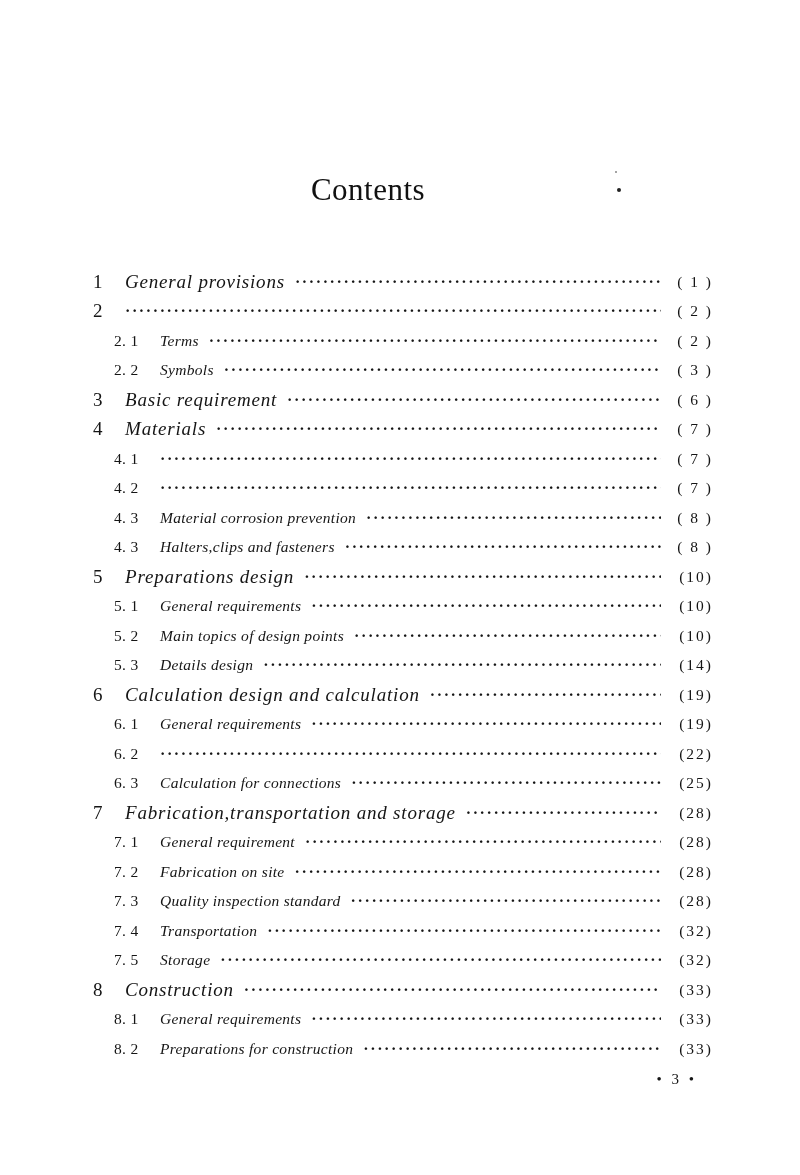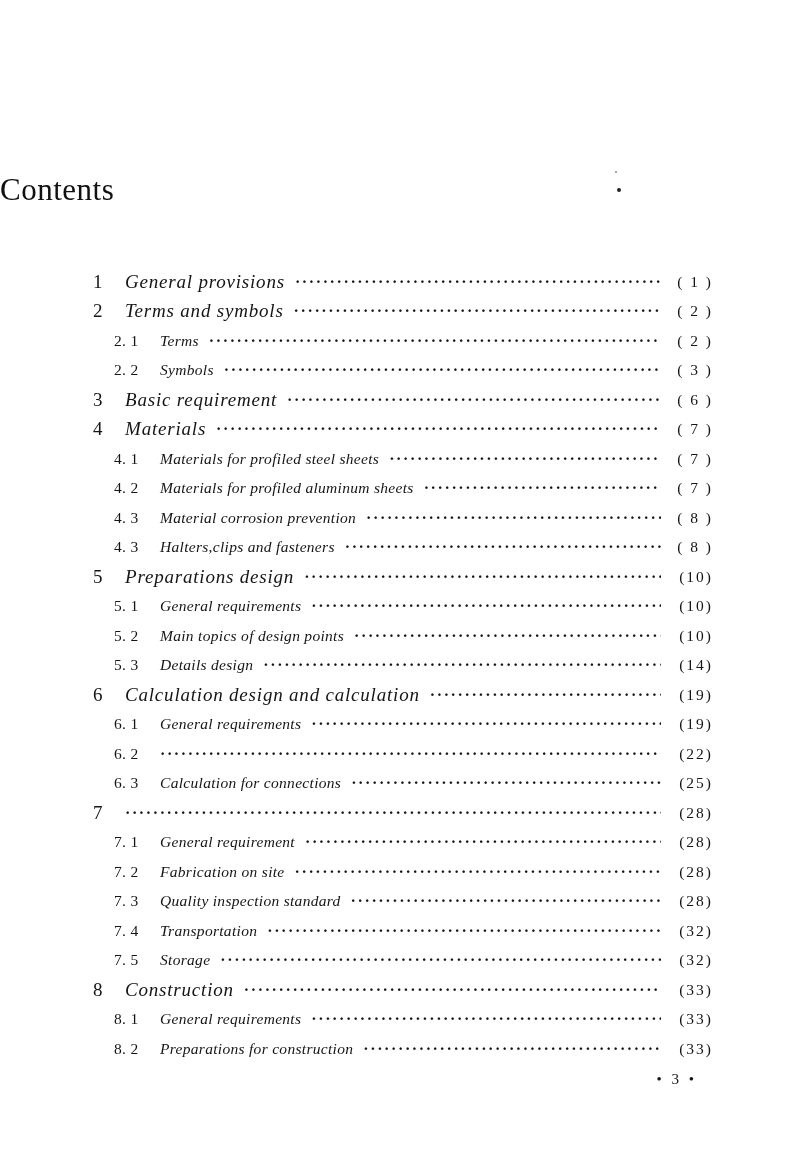"Contents" .doc-title { text-align: none -> center }
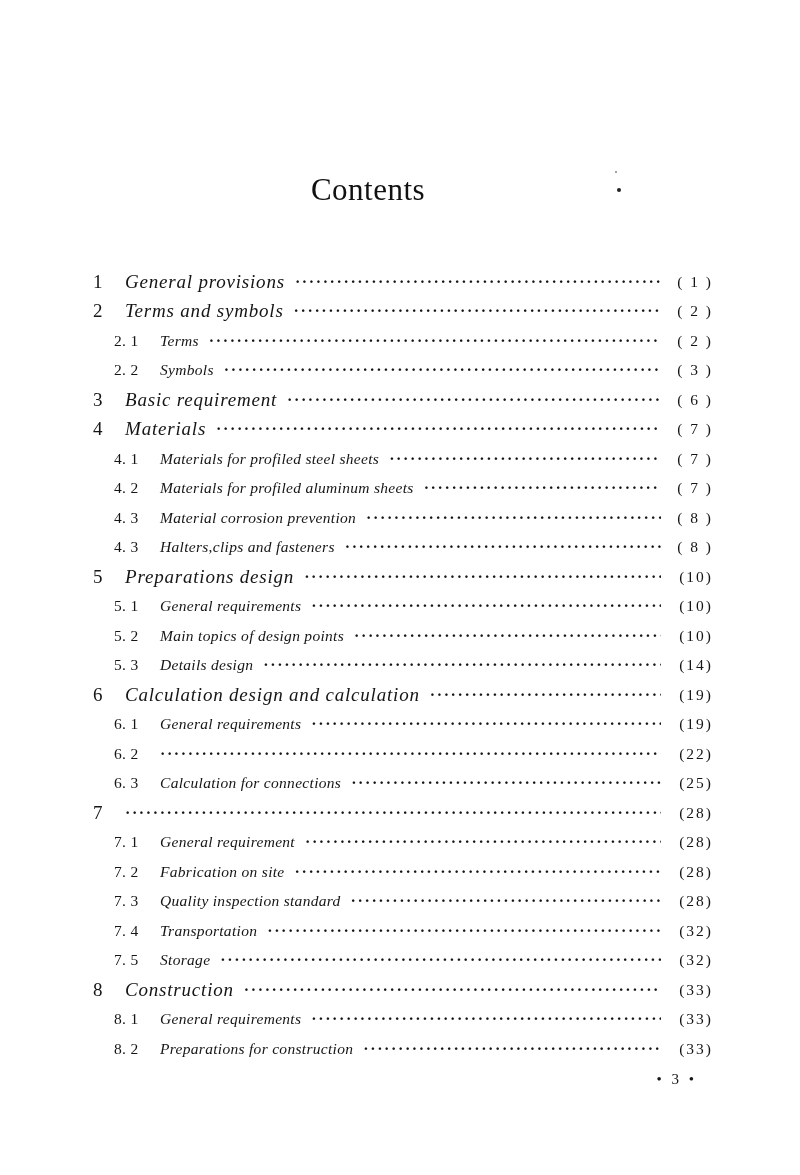"Terms and symbols" span.label { html: <span>Terms and symbols</span> -> none }
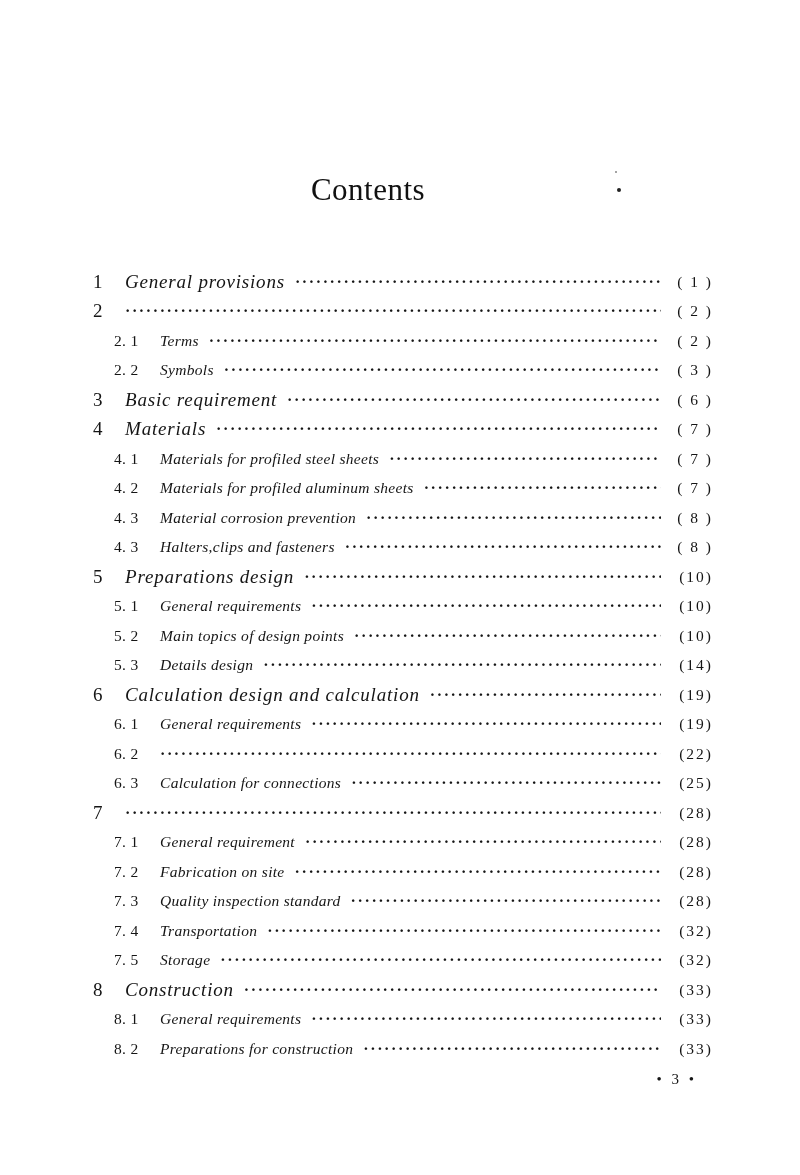"Materials for profiled steel sheets" span.label { html: <span>Materials for profiled steel sheets</span> -> none }
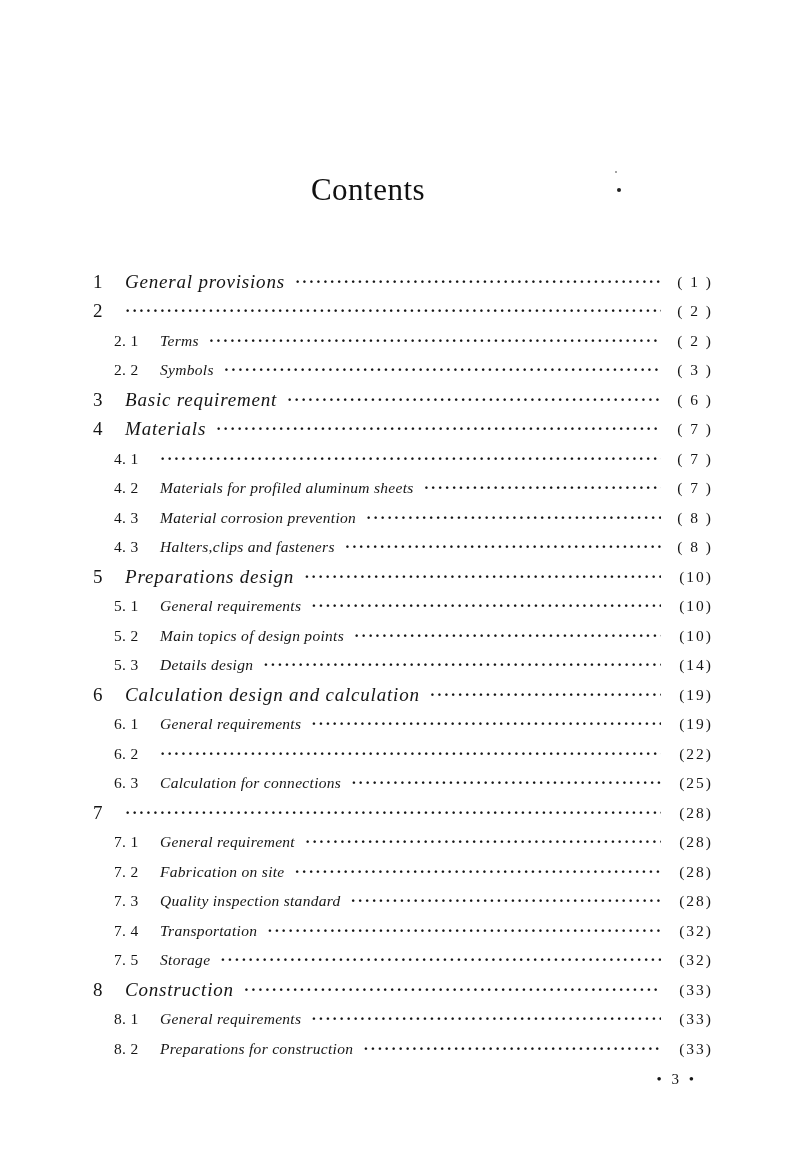"Materials for profiled aluminum sheets" span.label { html: <span>Materials for profiled aluminum sheets</span> -> none }
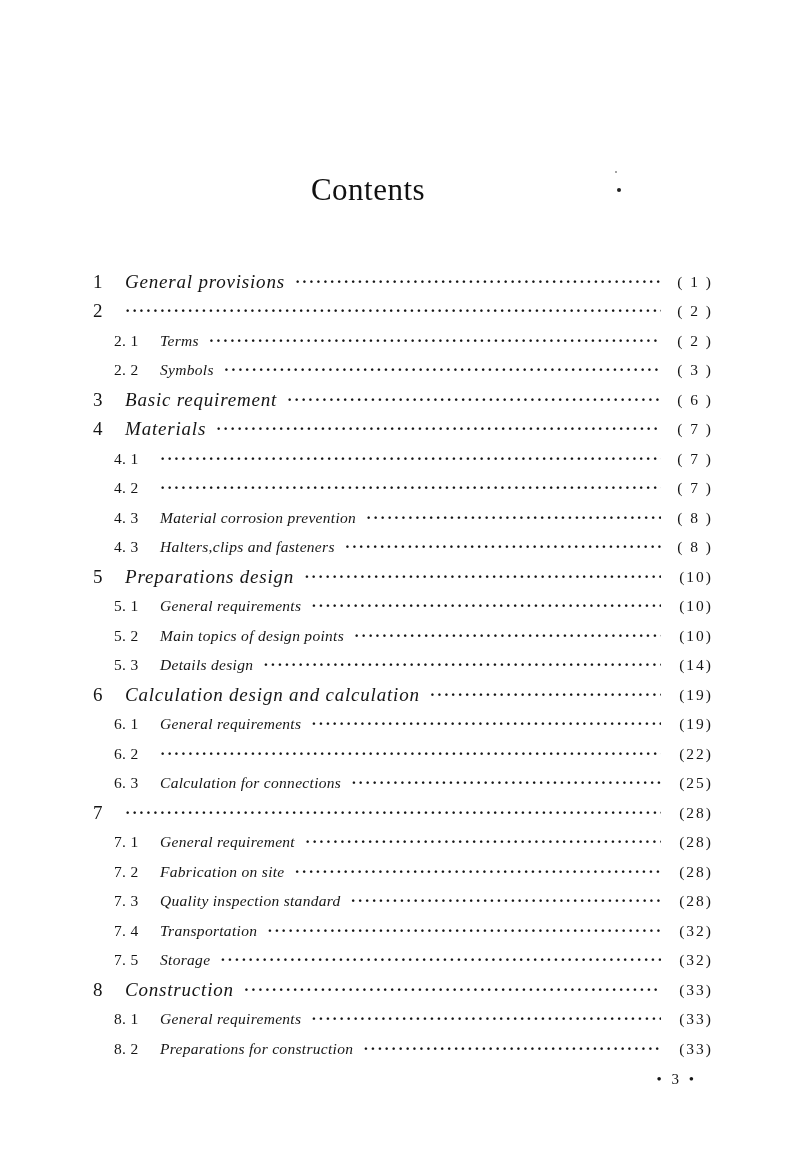"Fabrication,transportation and storage" span.label { html: none -> <span>Fabrication,transportation and storage</span> }
